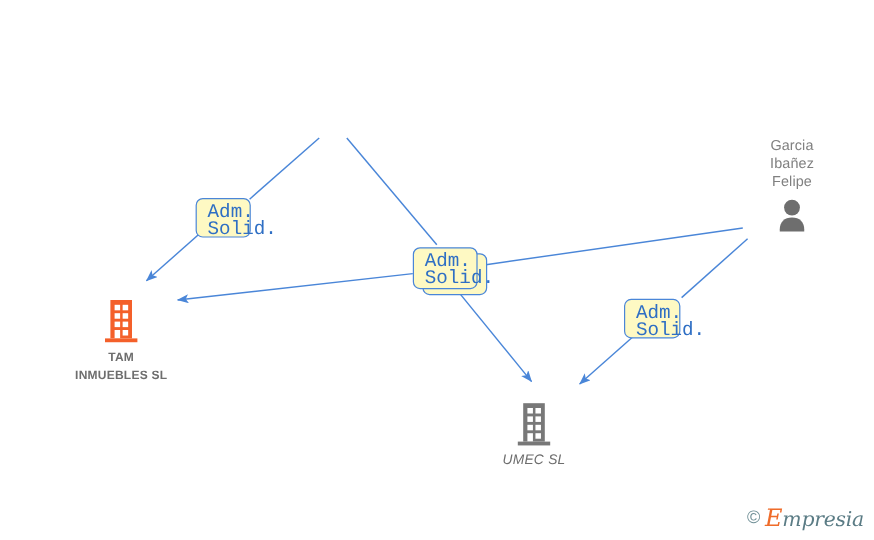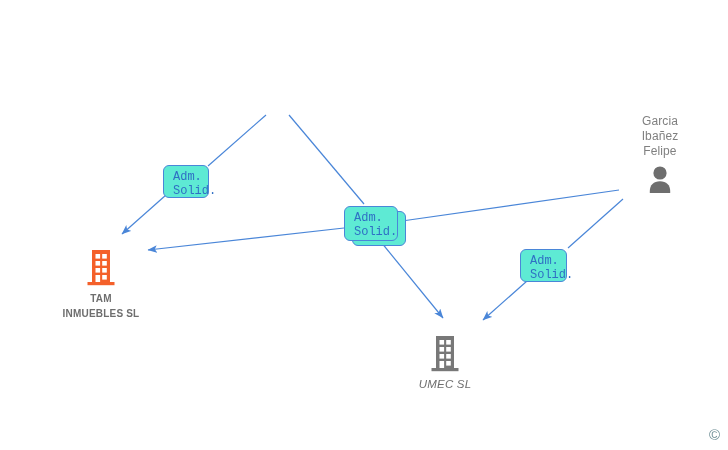"Adm." .rel-label { background: #5eead4 -> #fef9c3; font-size: 12px -> 16px }
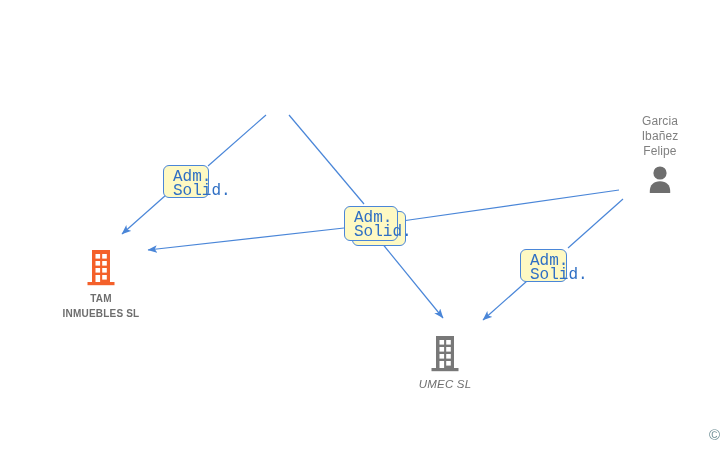"Empresia" span.wm-word { html: none -> <span><span>E</span><span>mpresia</span></span> }
